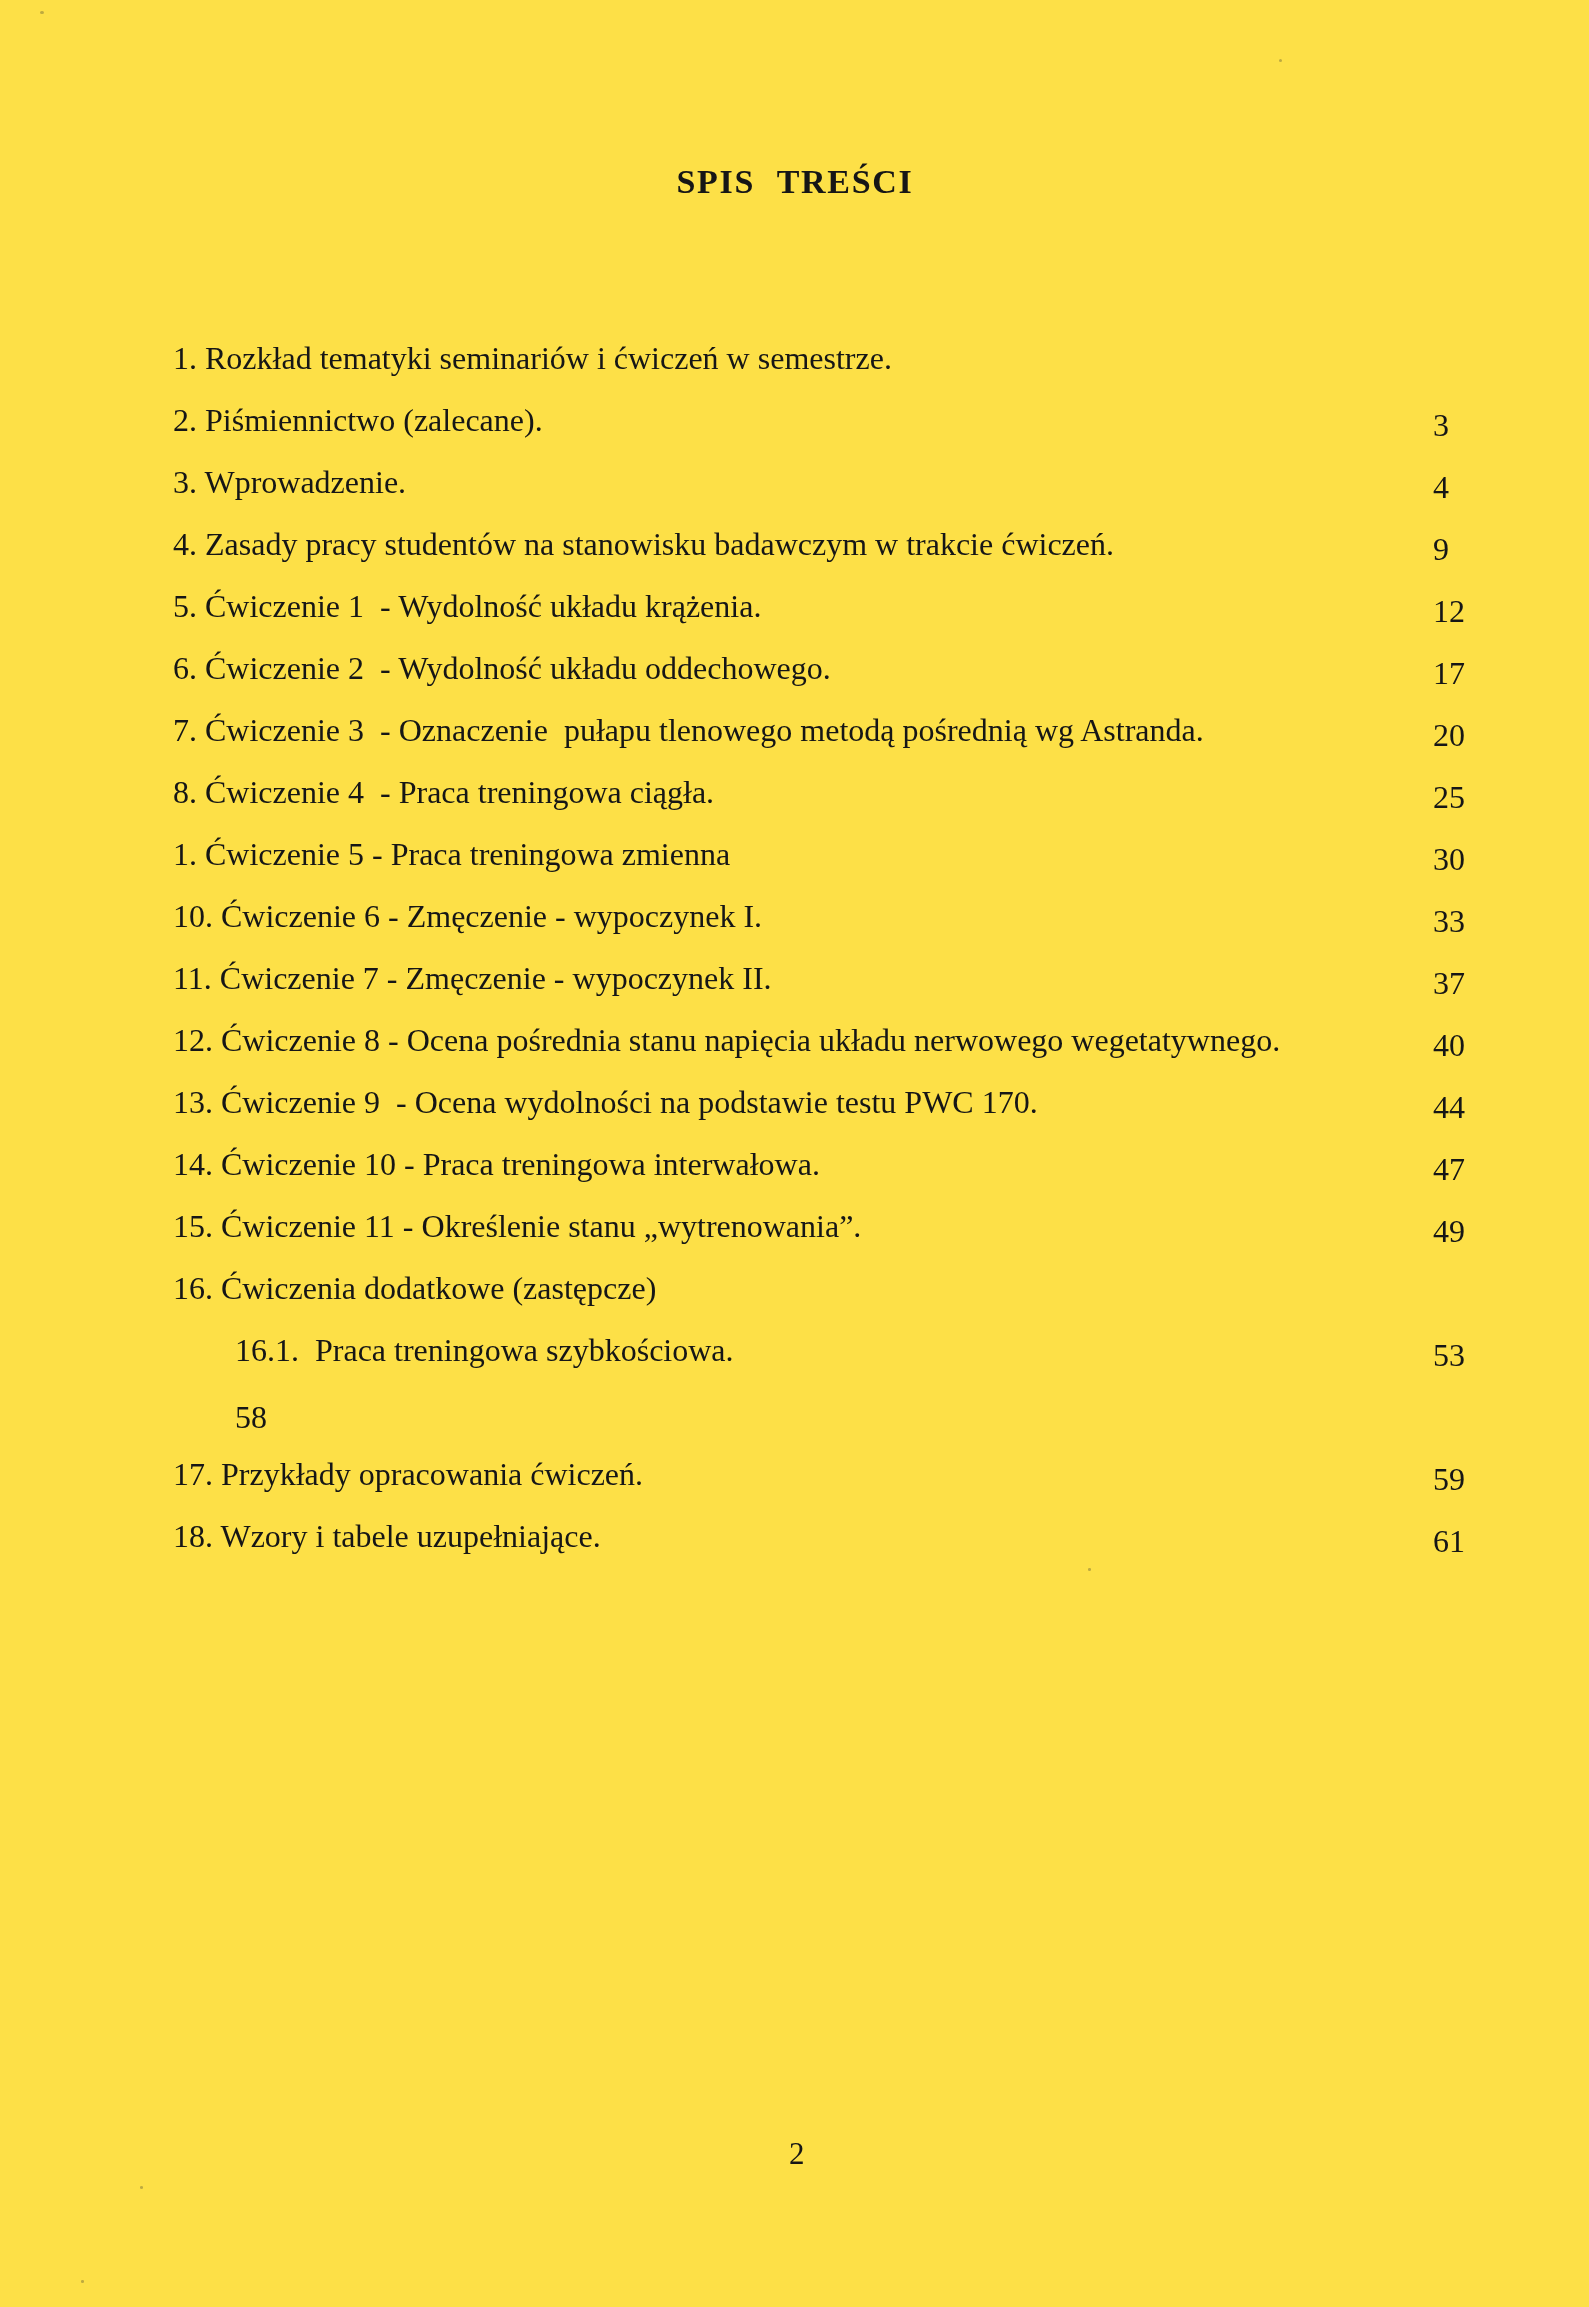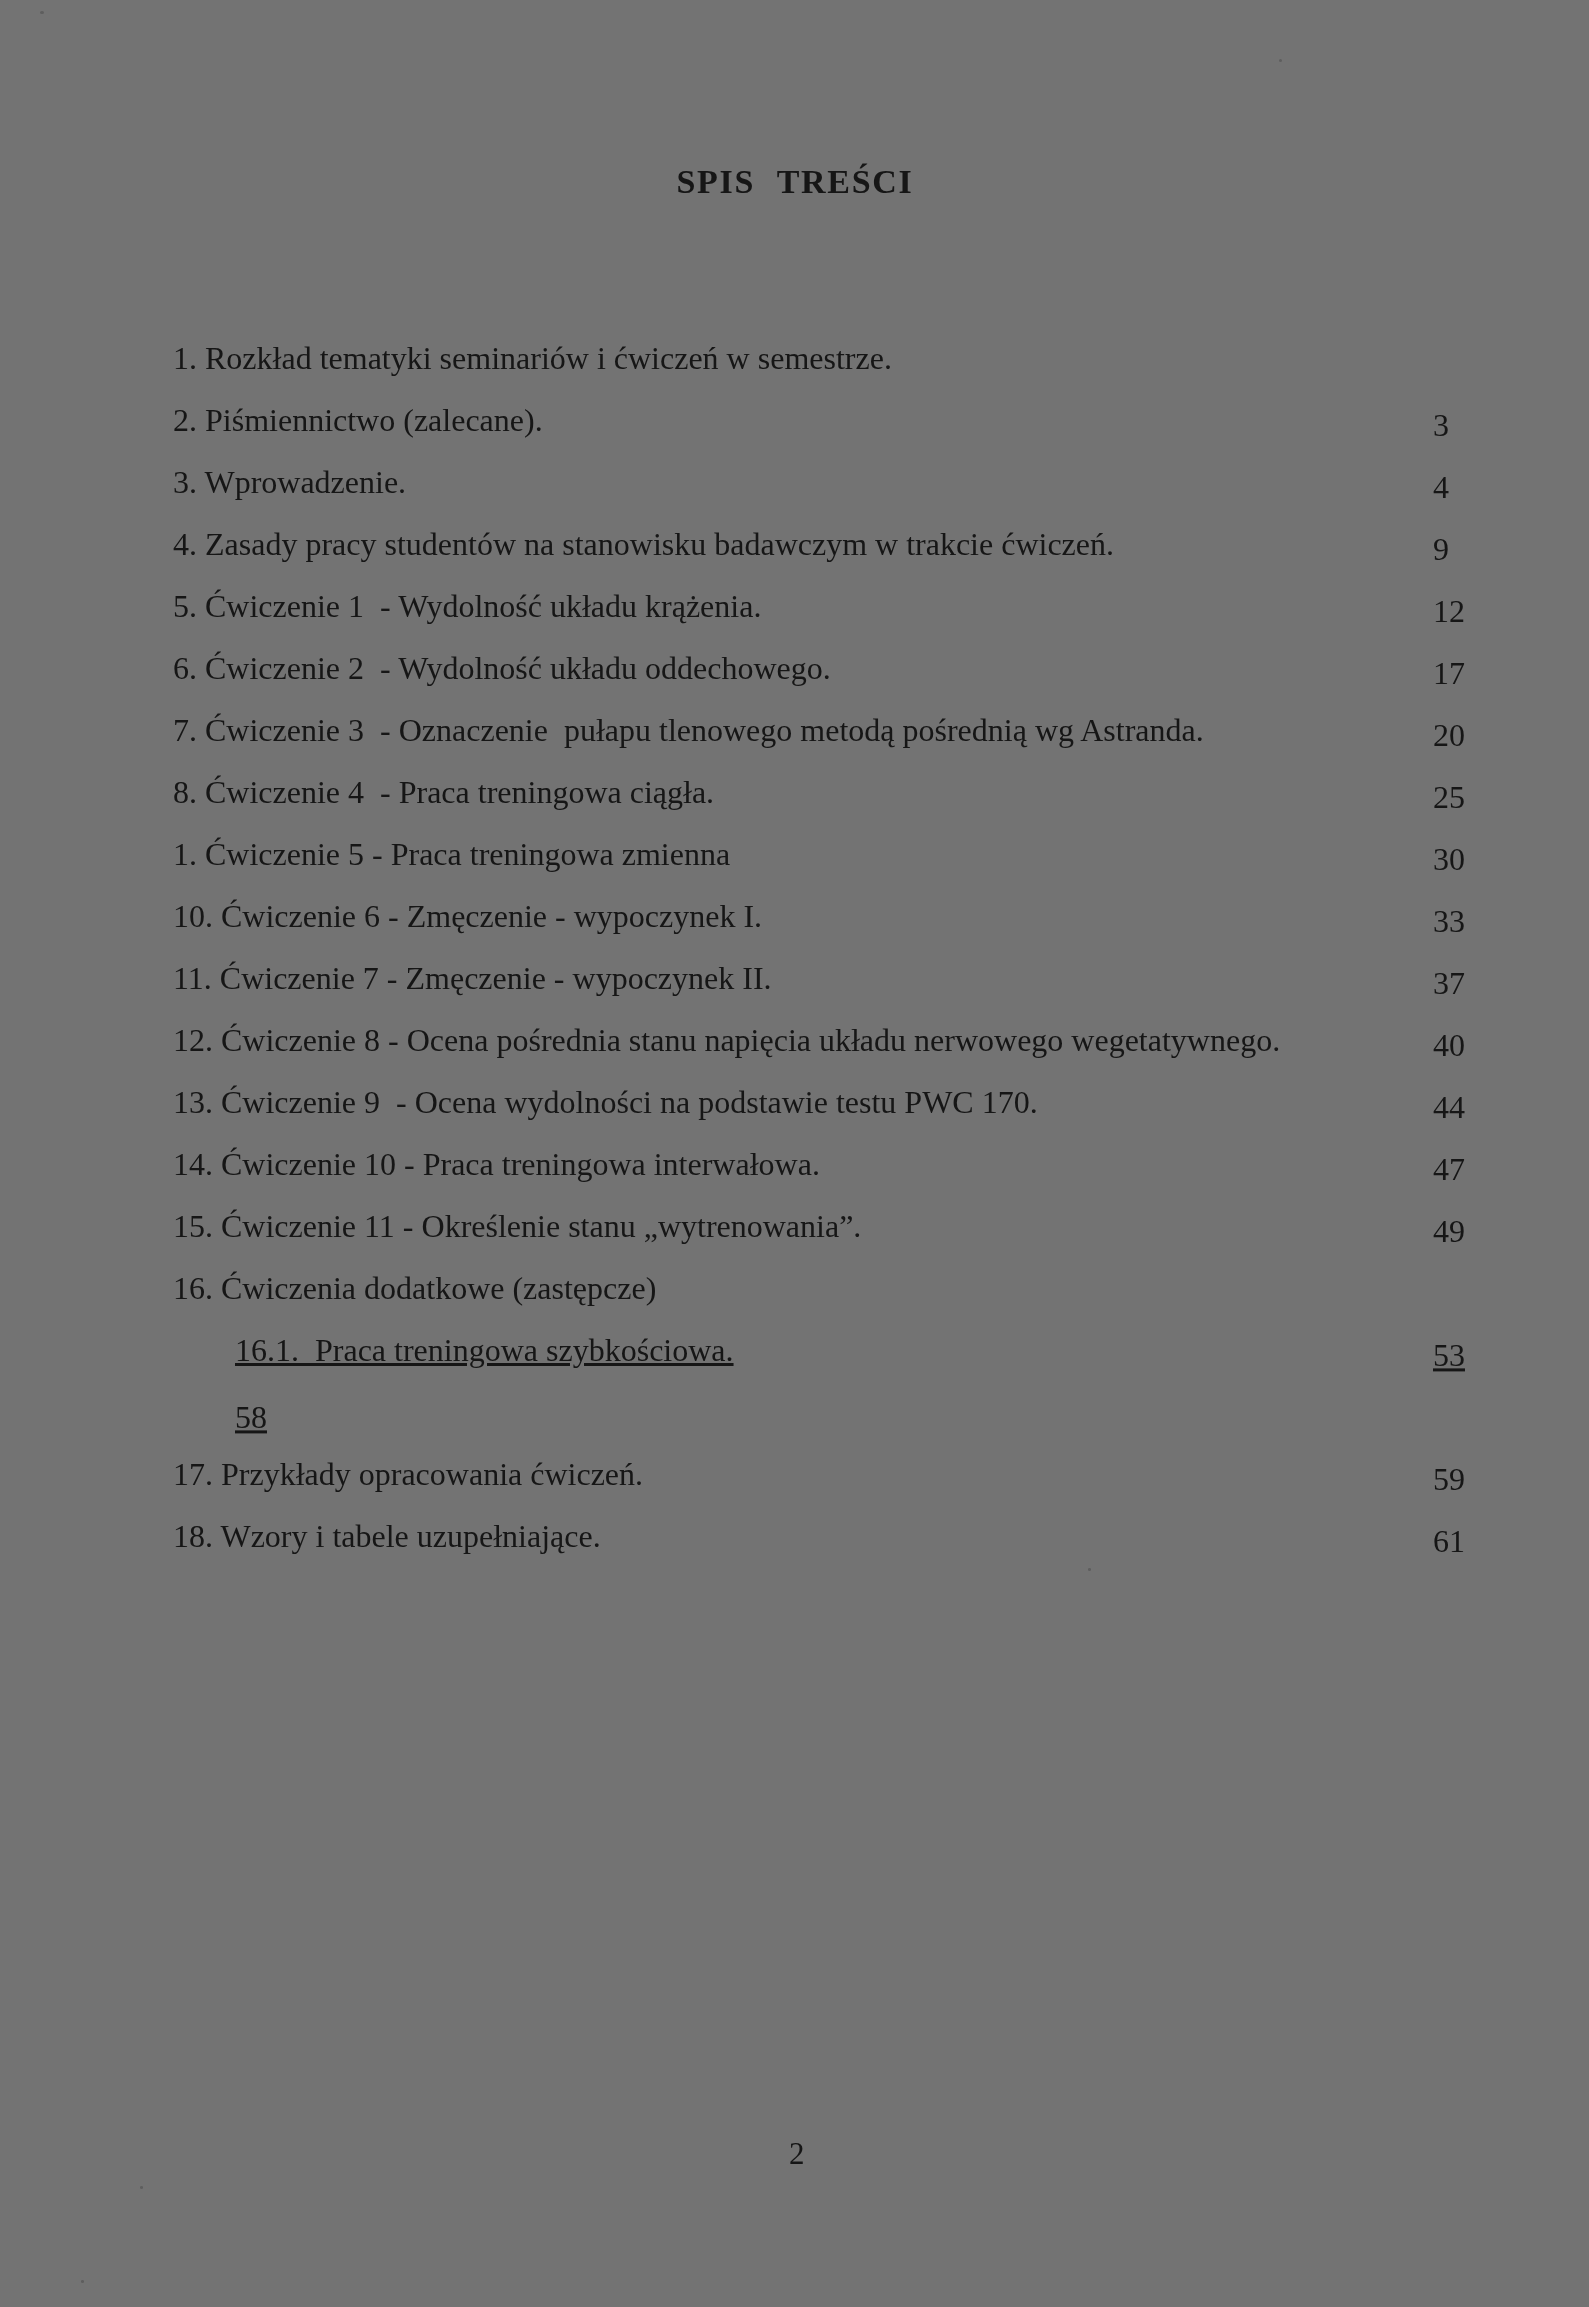"SPIS TREŚCI" .page { background: #737373 -> #fde047 }
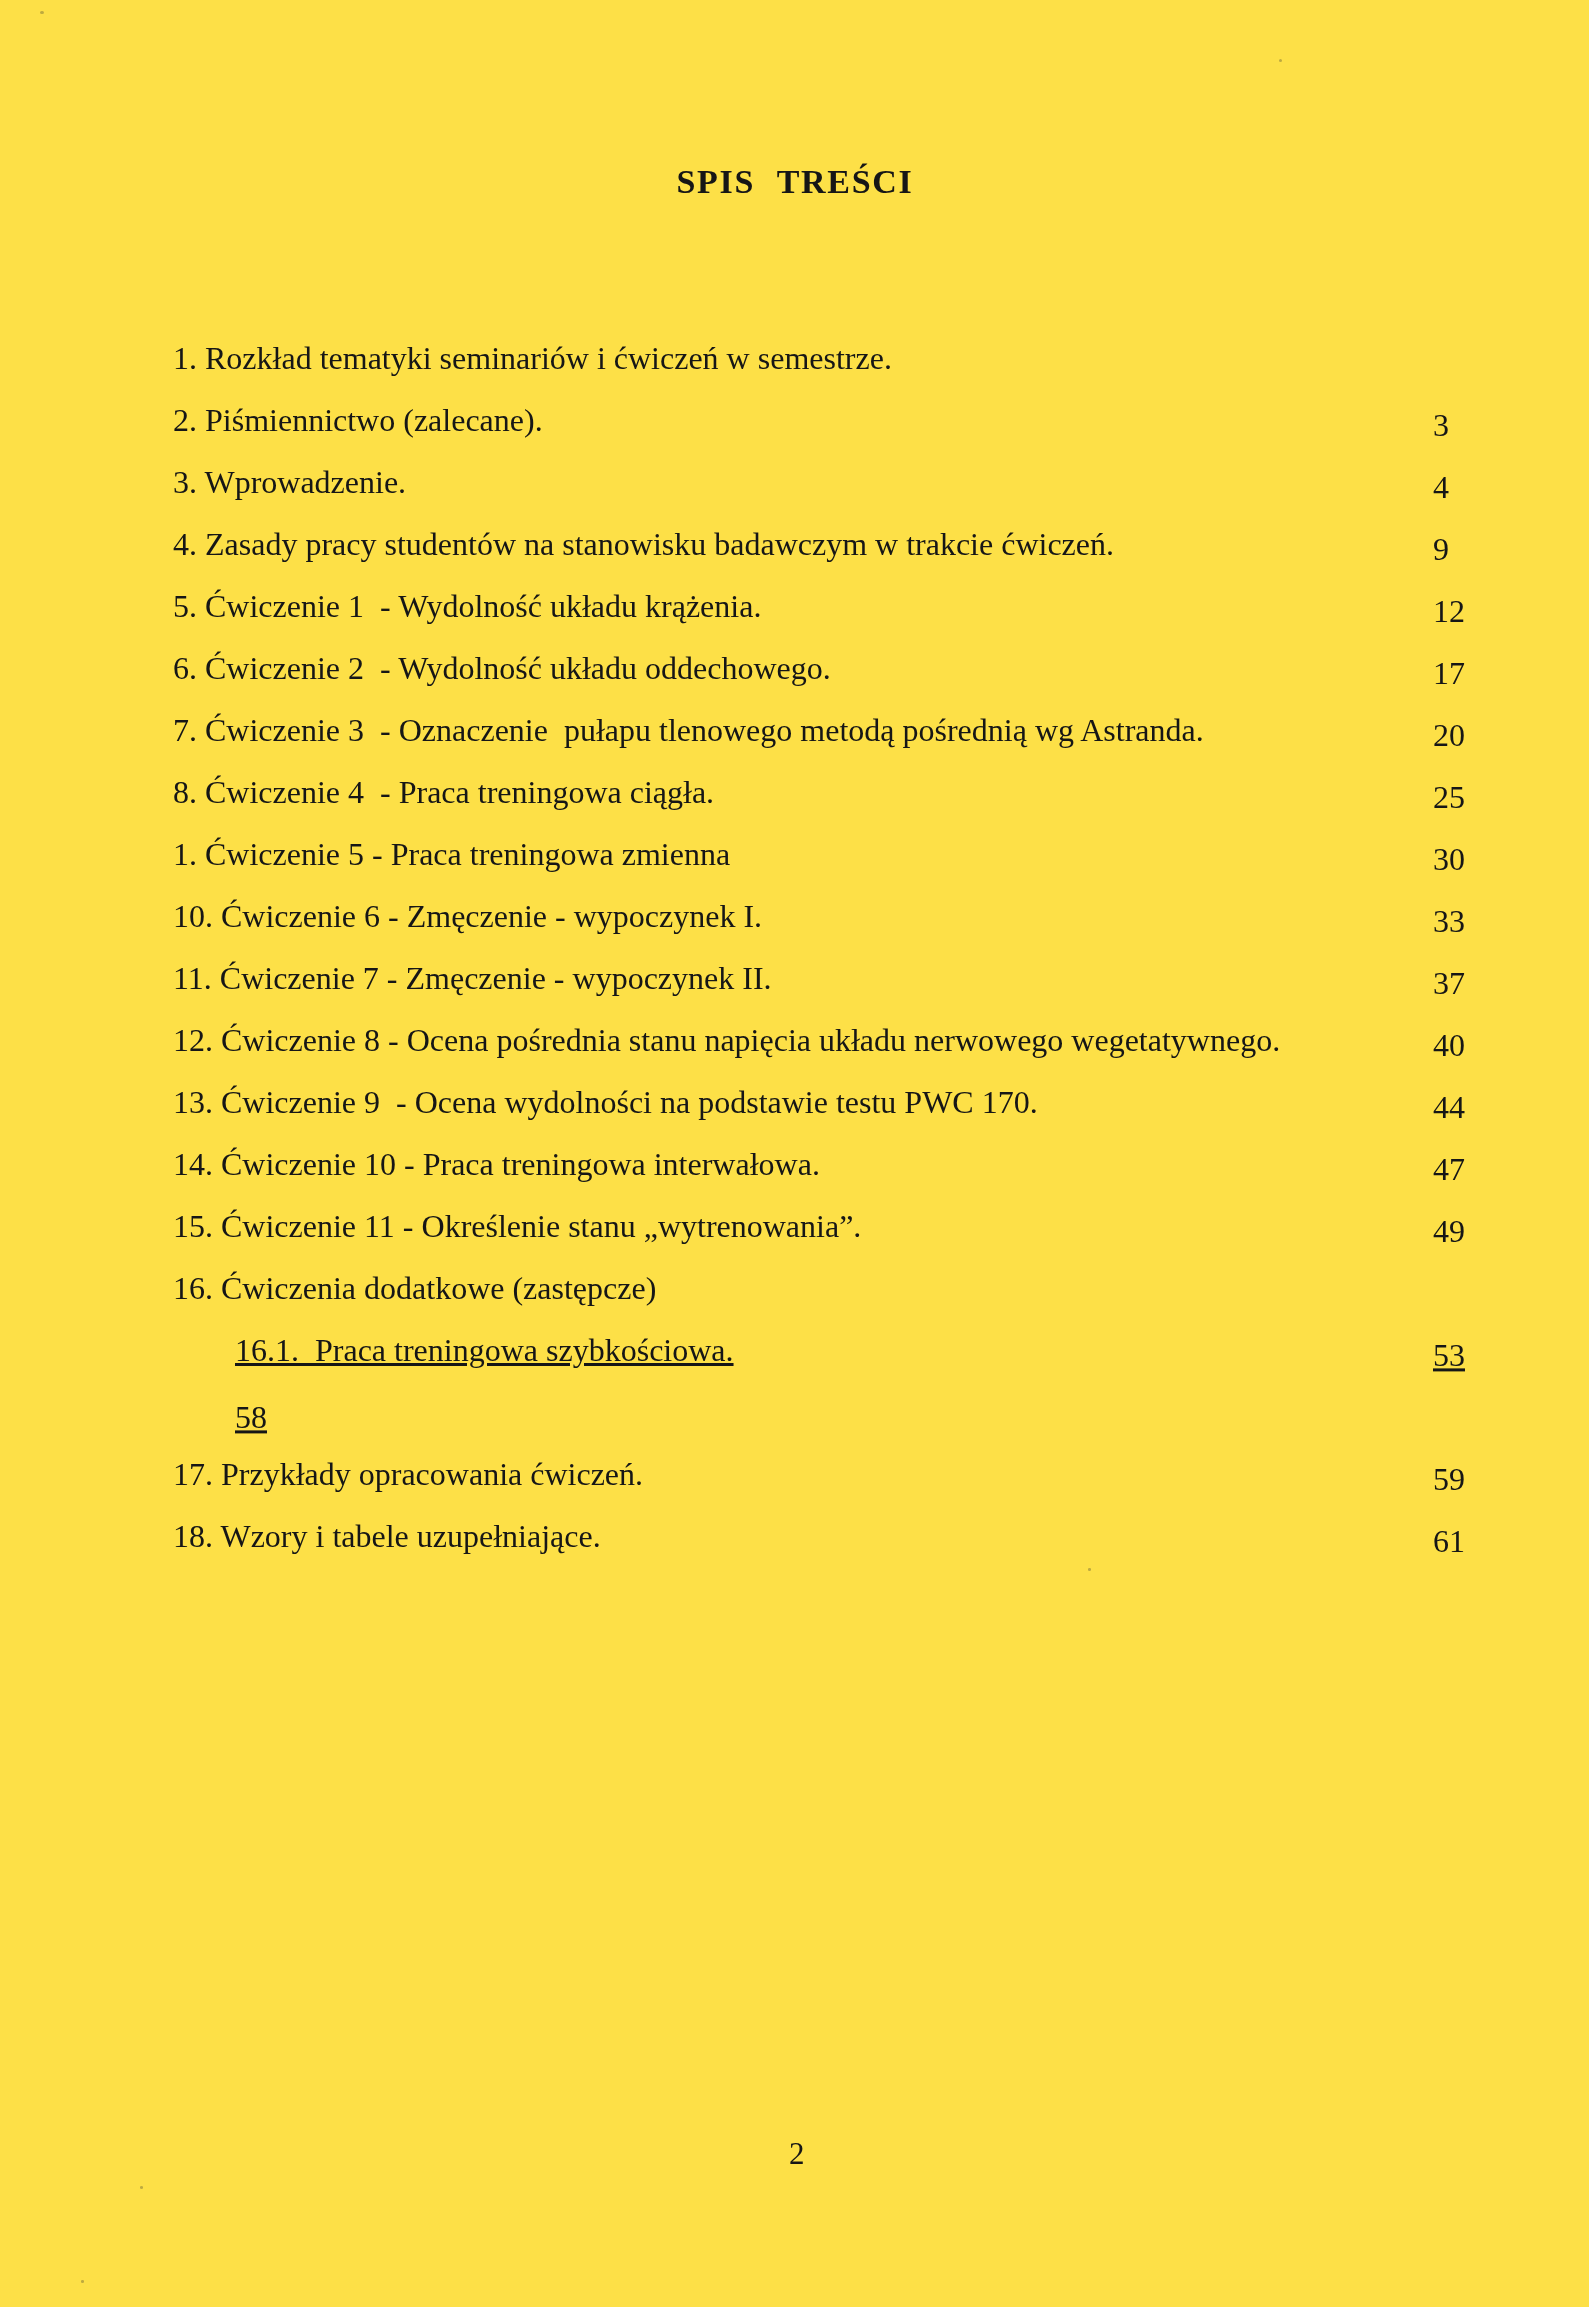"16.1. Praca treningowa szybkościowa." .toc-row.indent { text-decoration: underline -> none }
